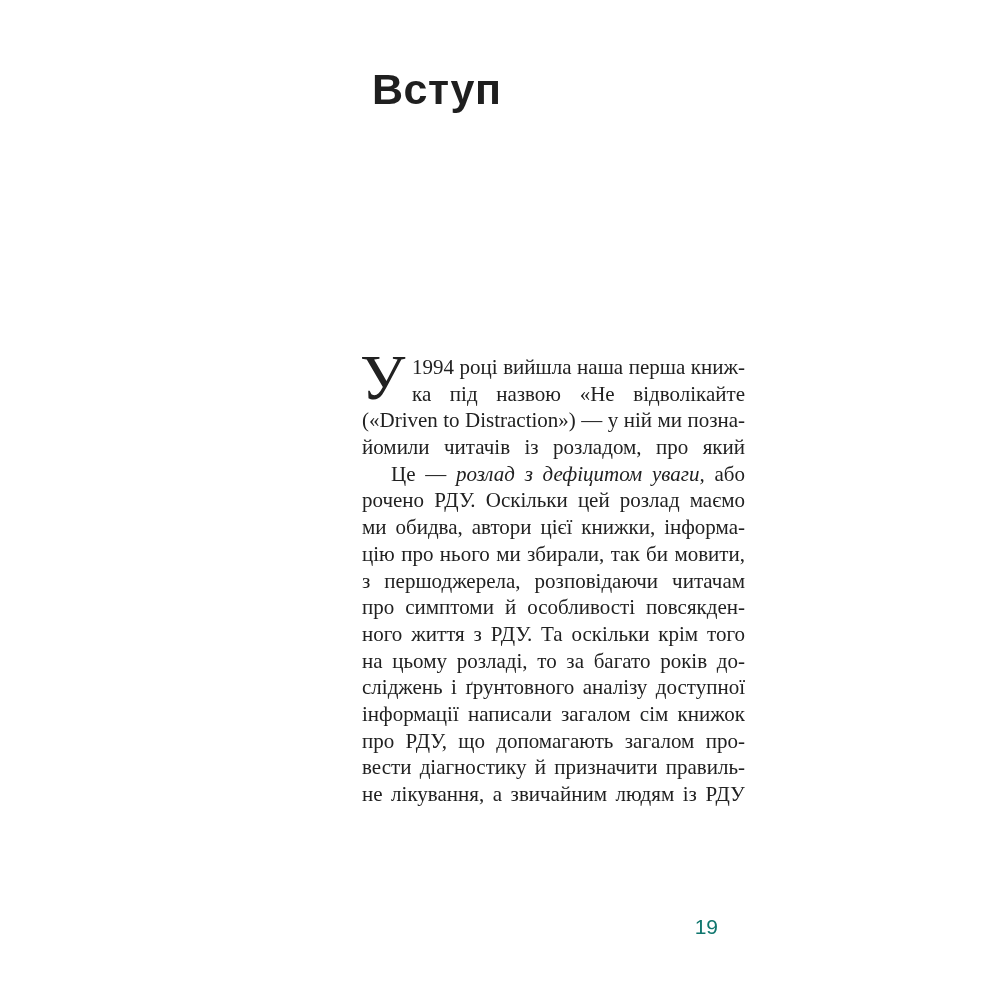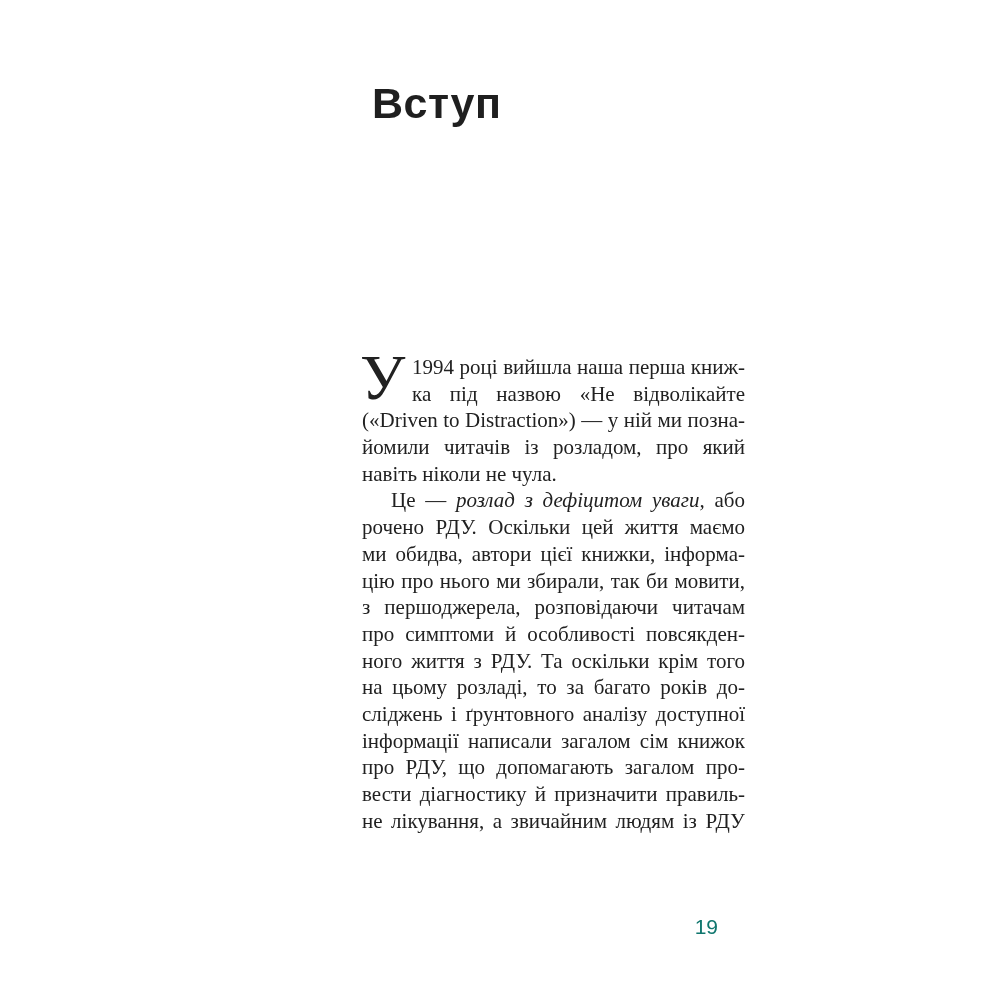"Вступ" .chapter-title { top: 80px -> 66px }
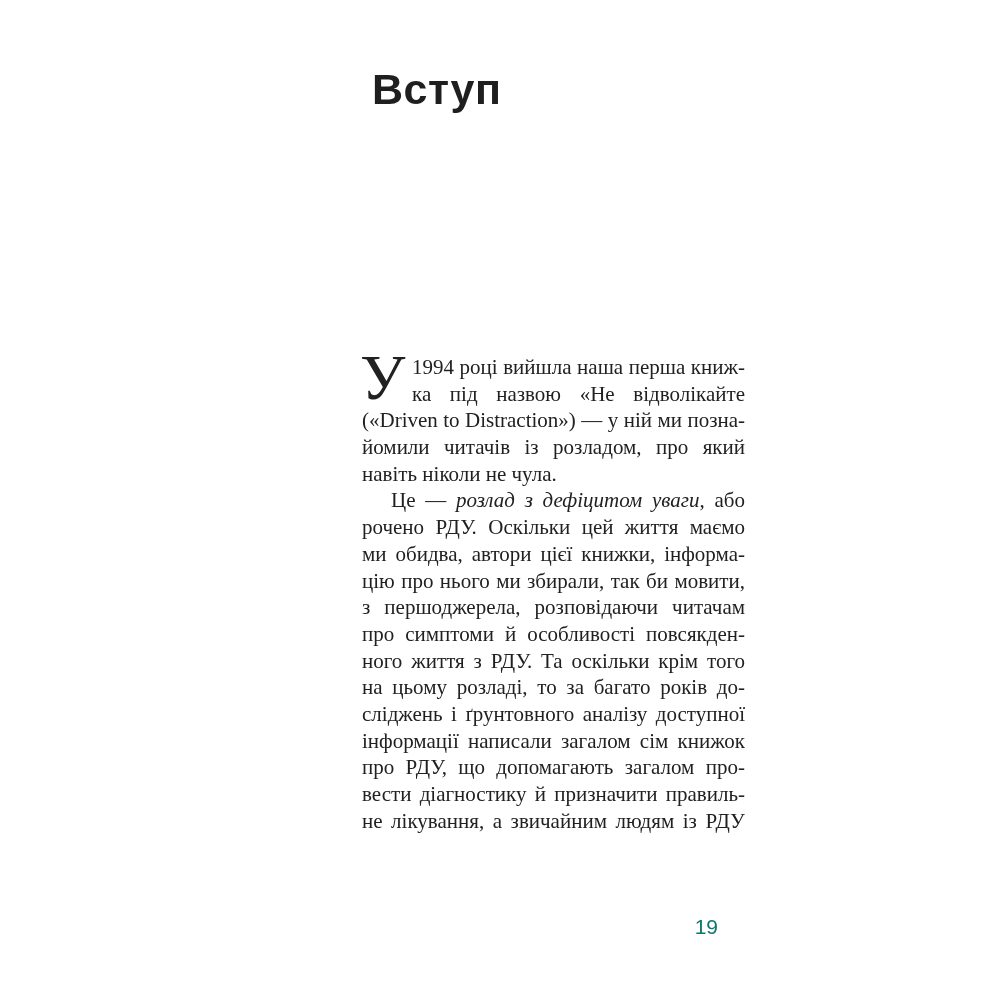"навіть ніколи не чула." div.bline { html: <div><span>навіть ніколи не чула.</span></div> -> none }
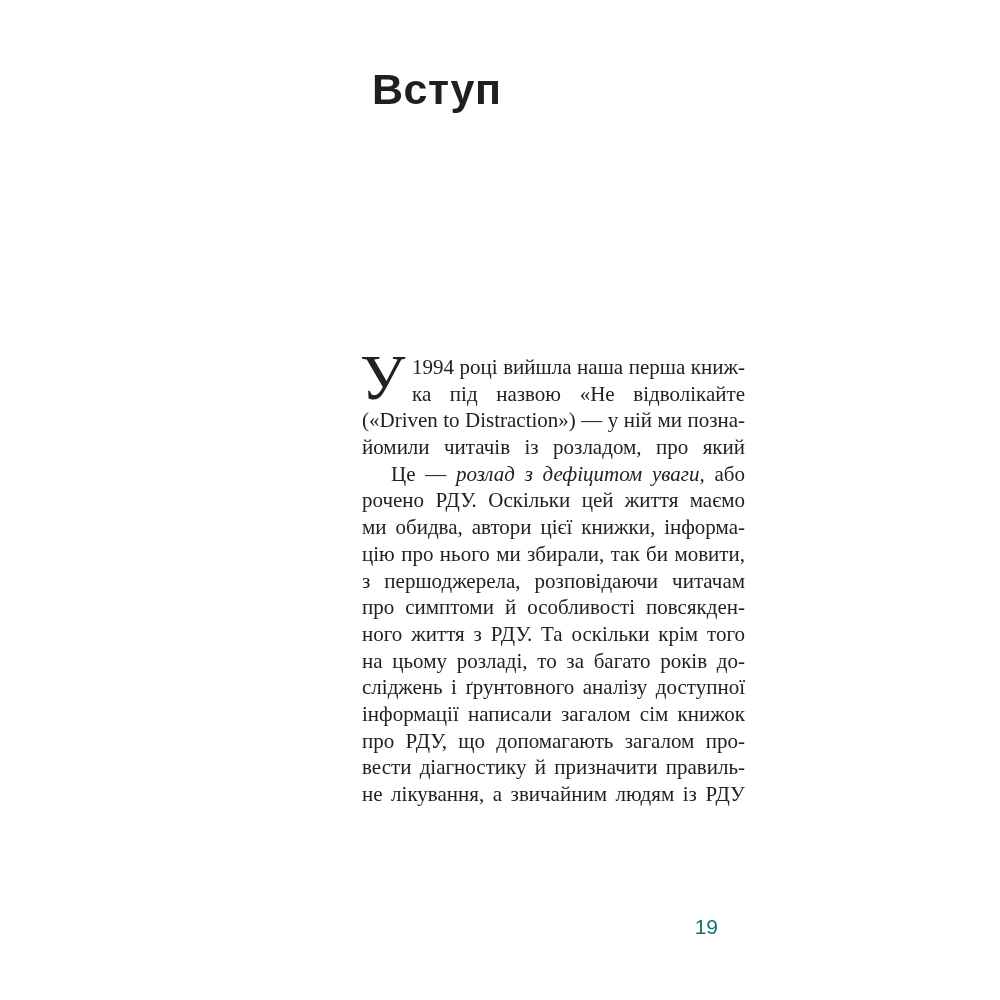"рочено РДУ. Оскільки цей життя" span { text: життя -> розлад }
